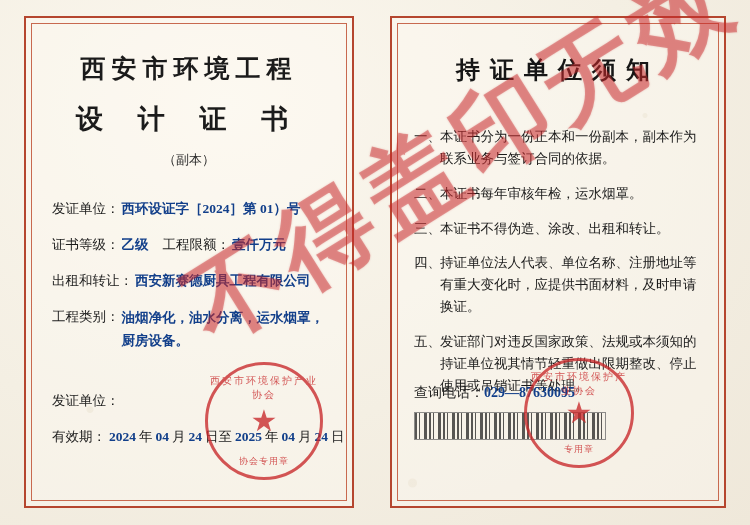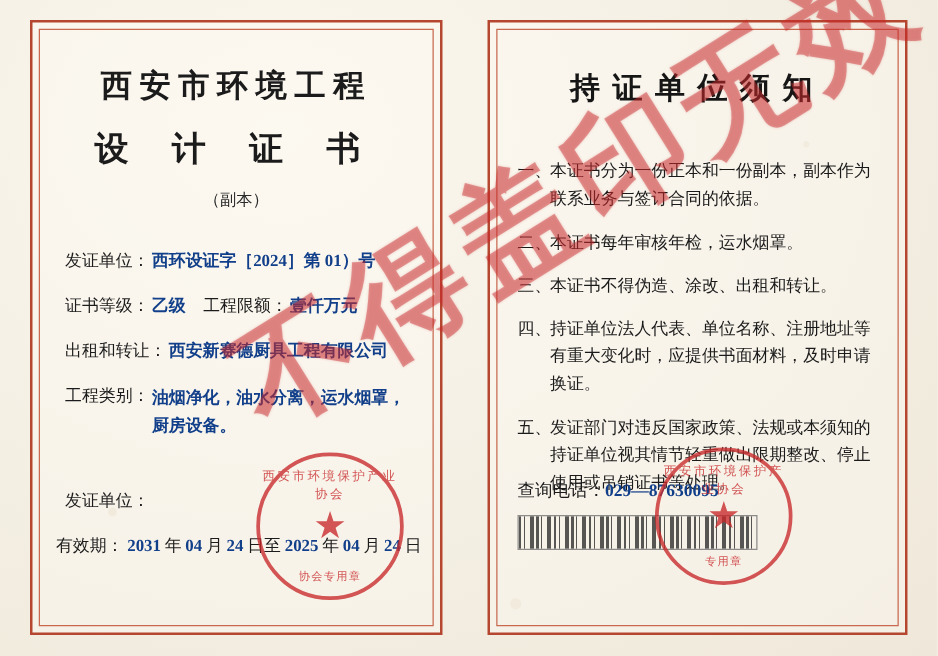"有效期：" .valid { justify-content: center -> none }
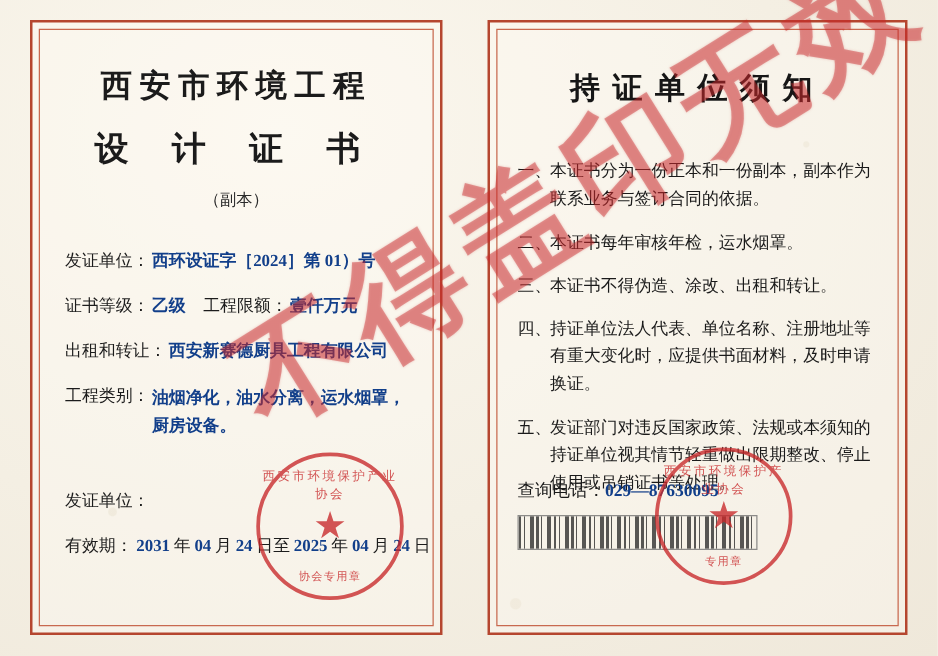"2031" span.val { text: 2031 -> 2024 }
